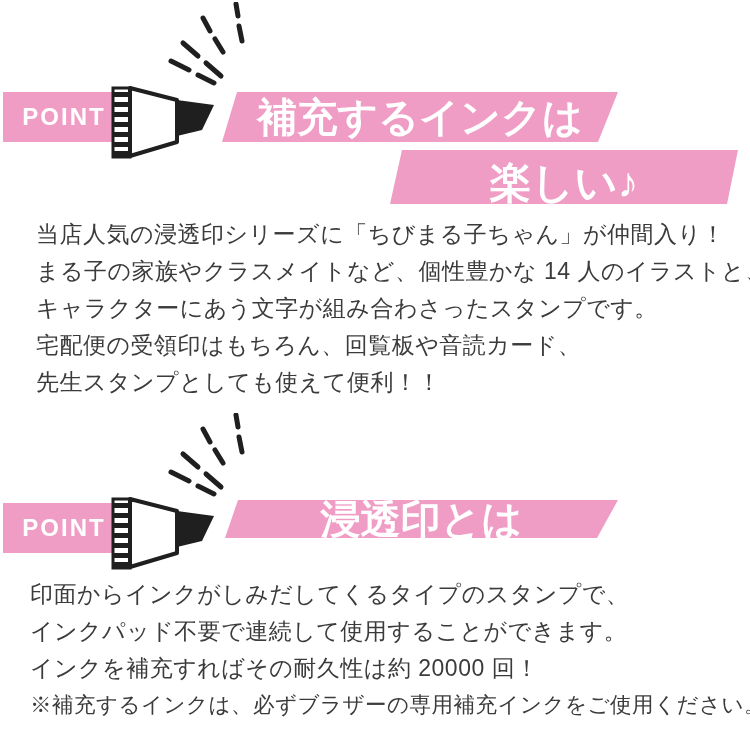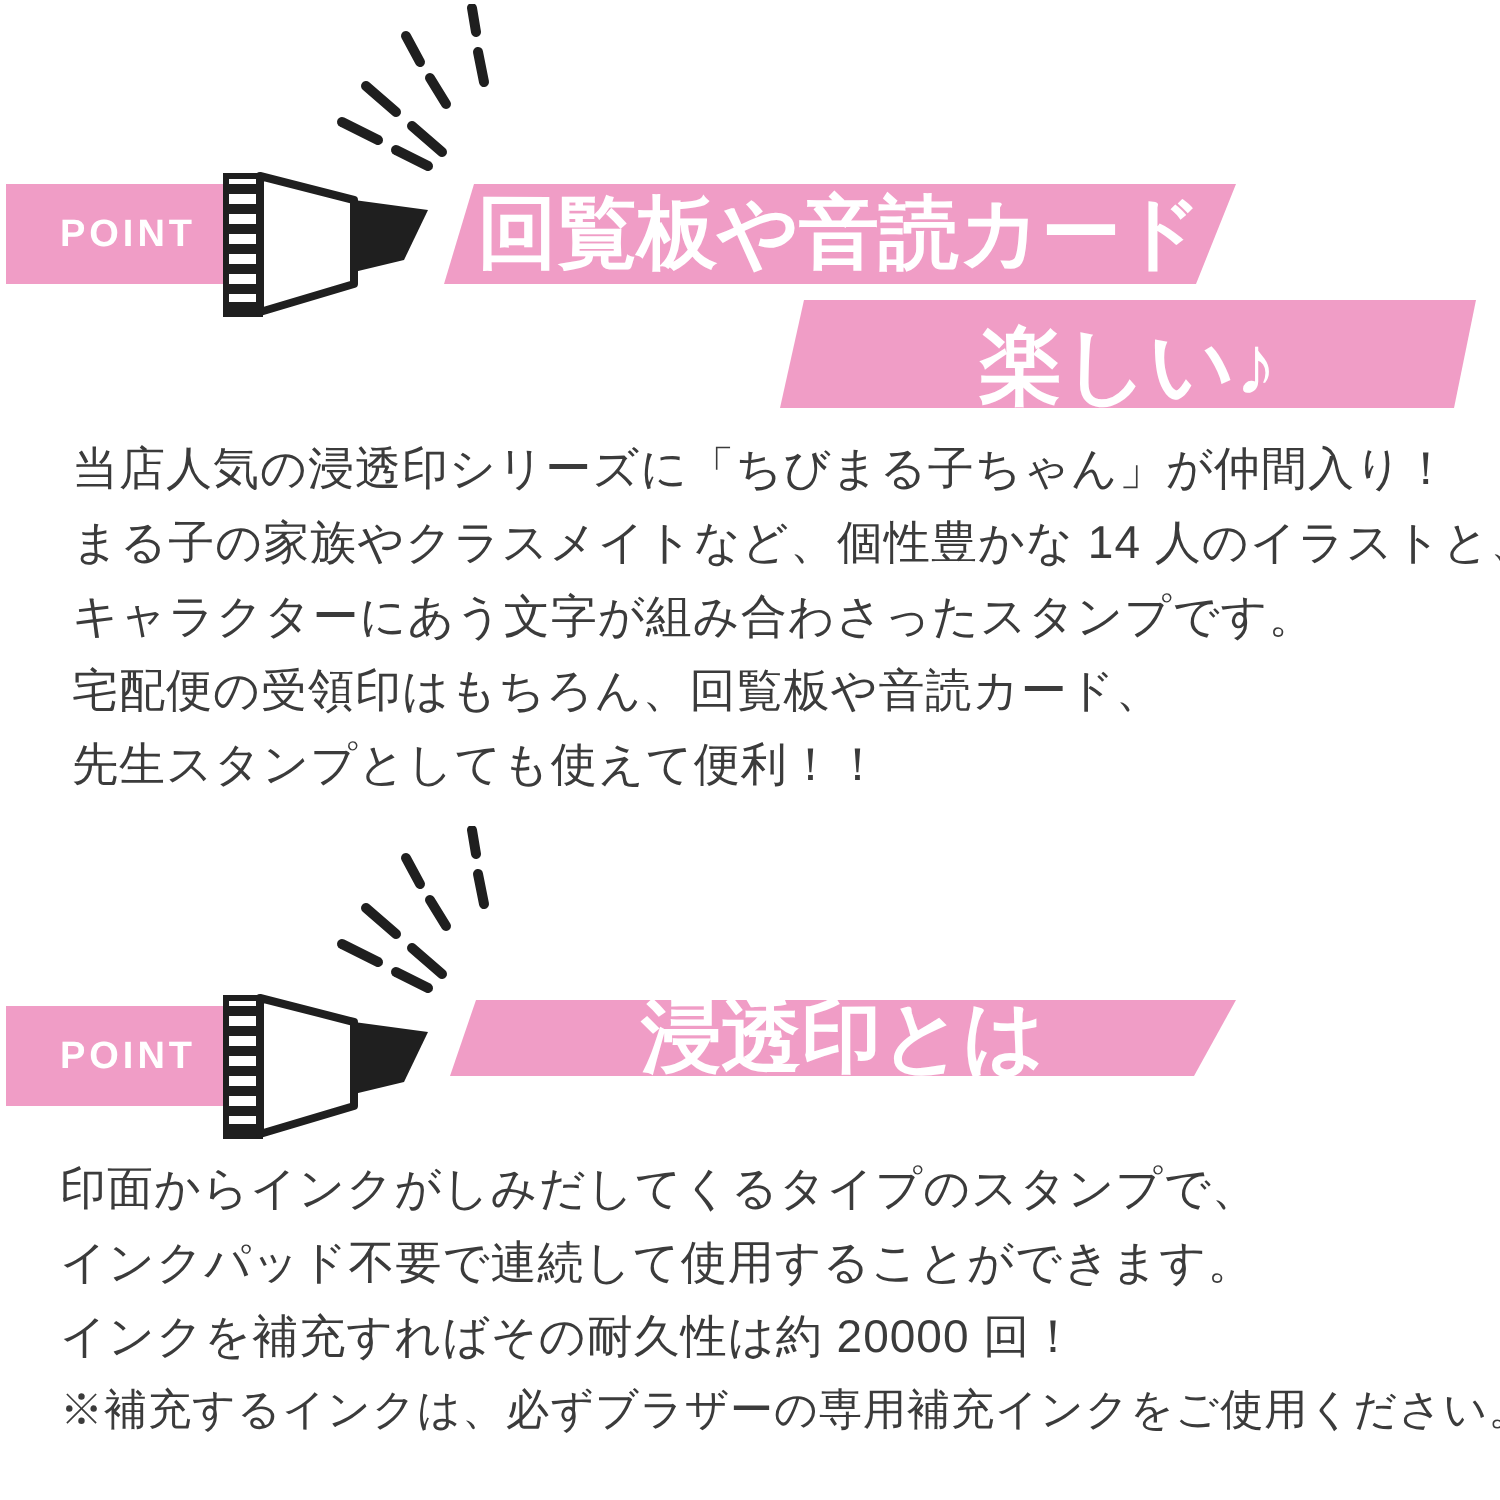"POINT" .point-badge span { font-size: 19px -> 24px }
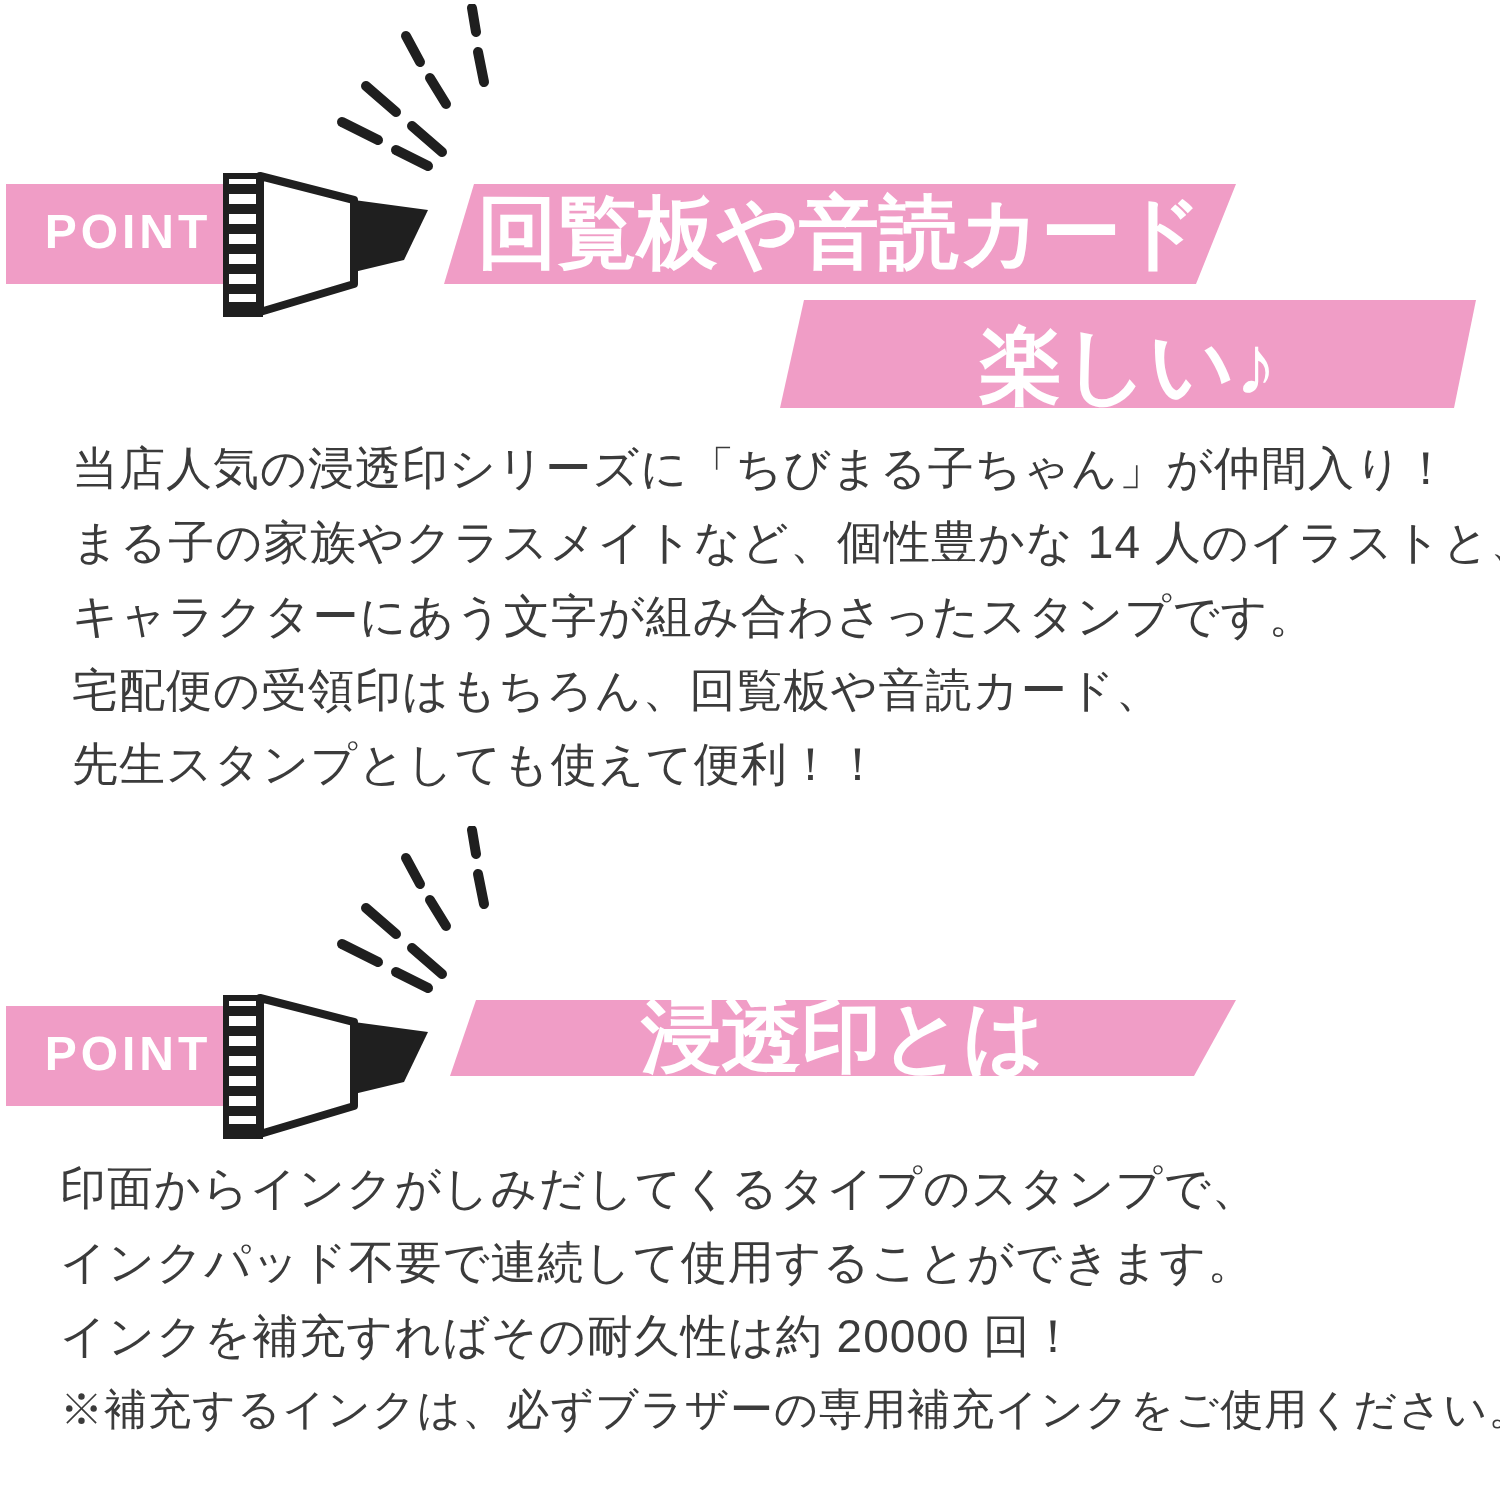"回覧板や音読カード" span { text: 回覧板や音読カード -> 補充するインクは }
